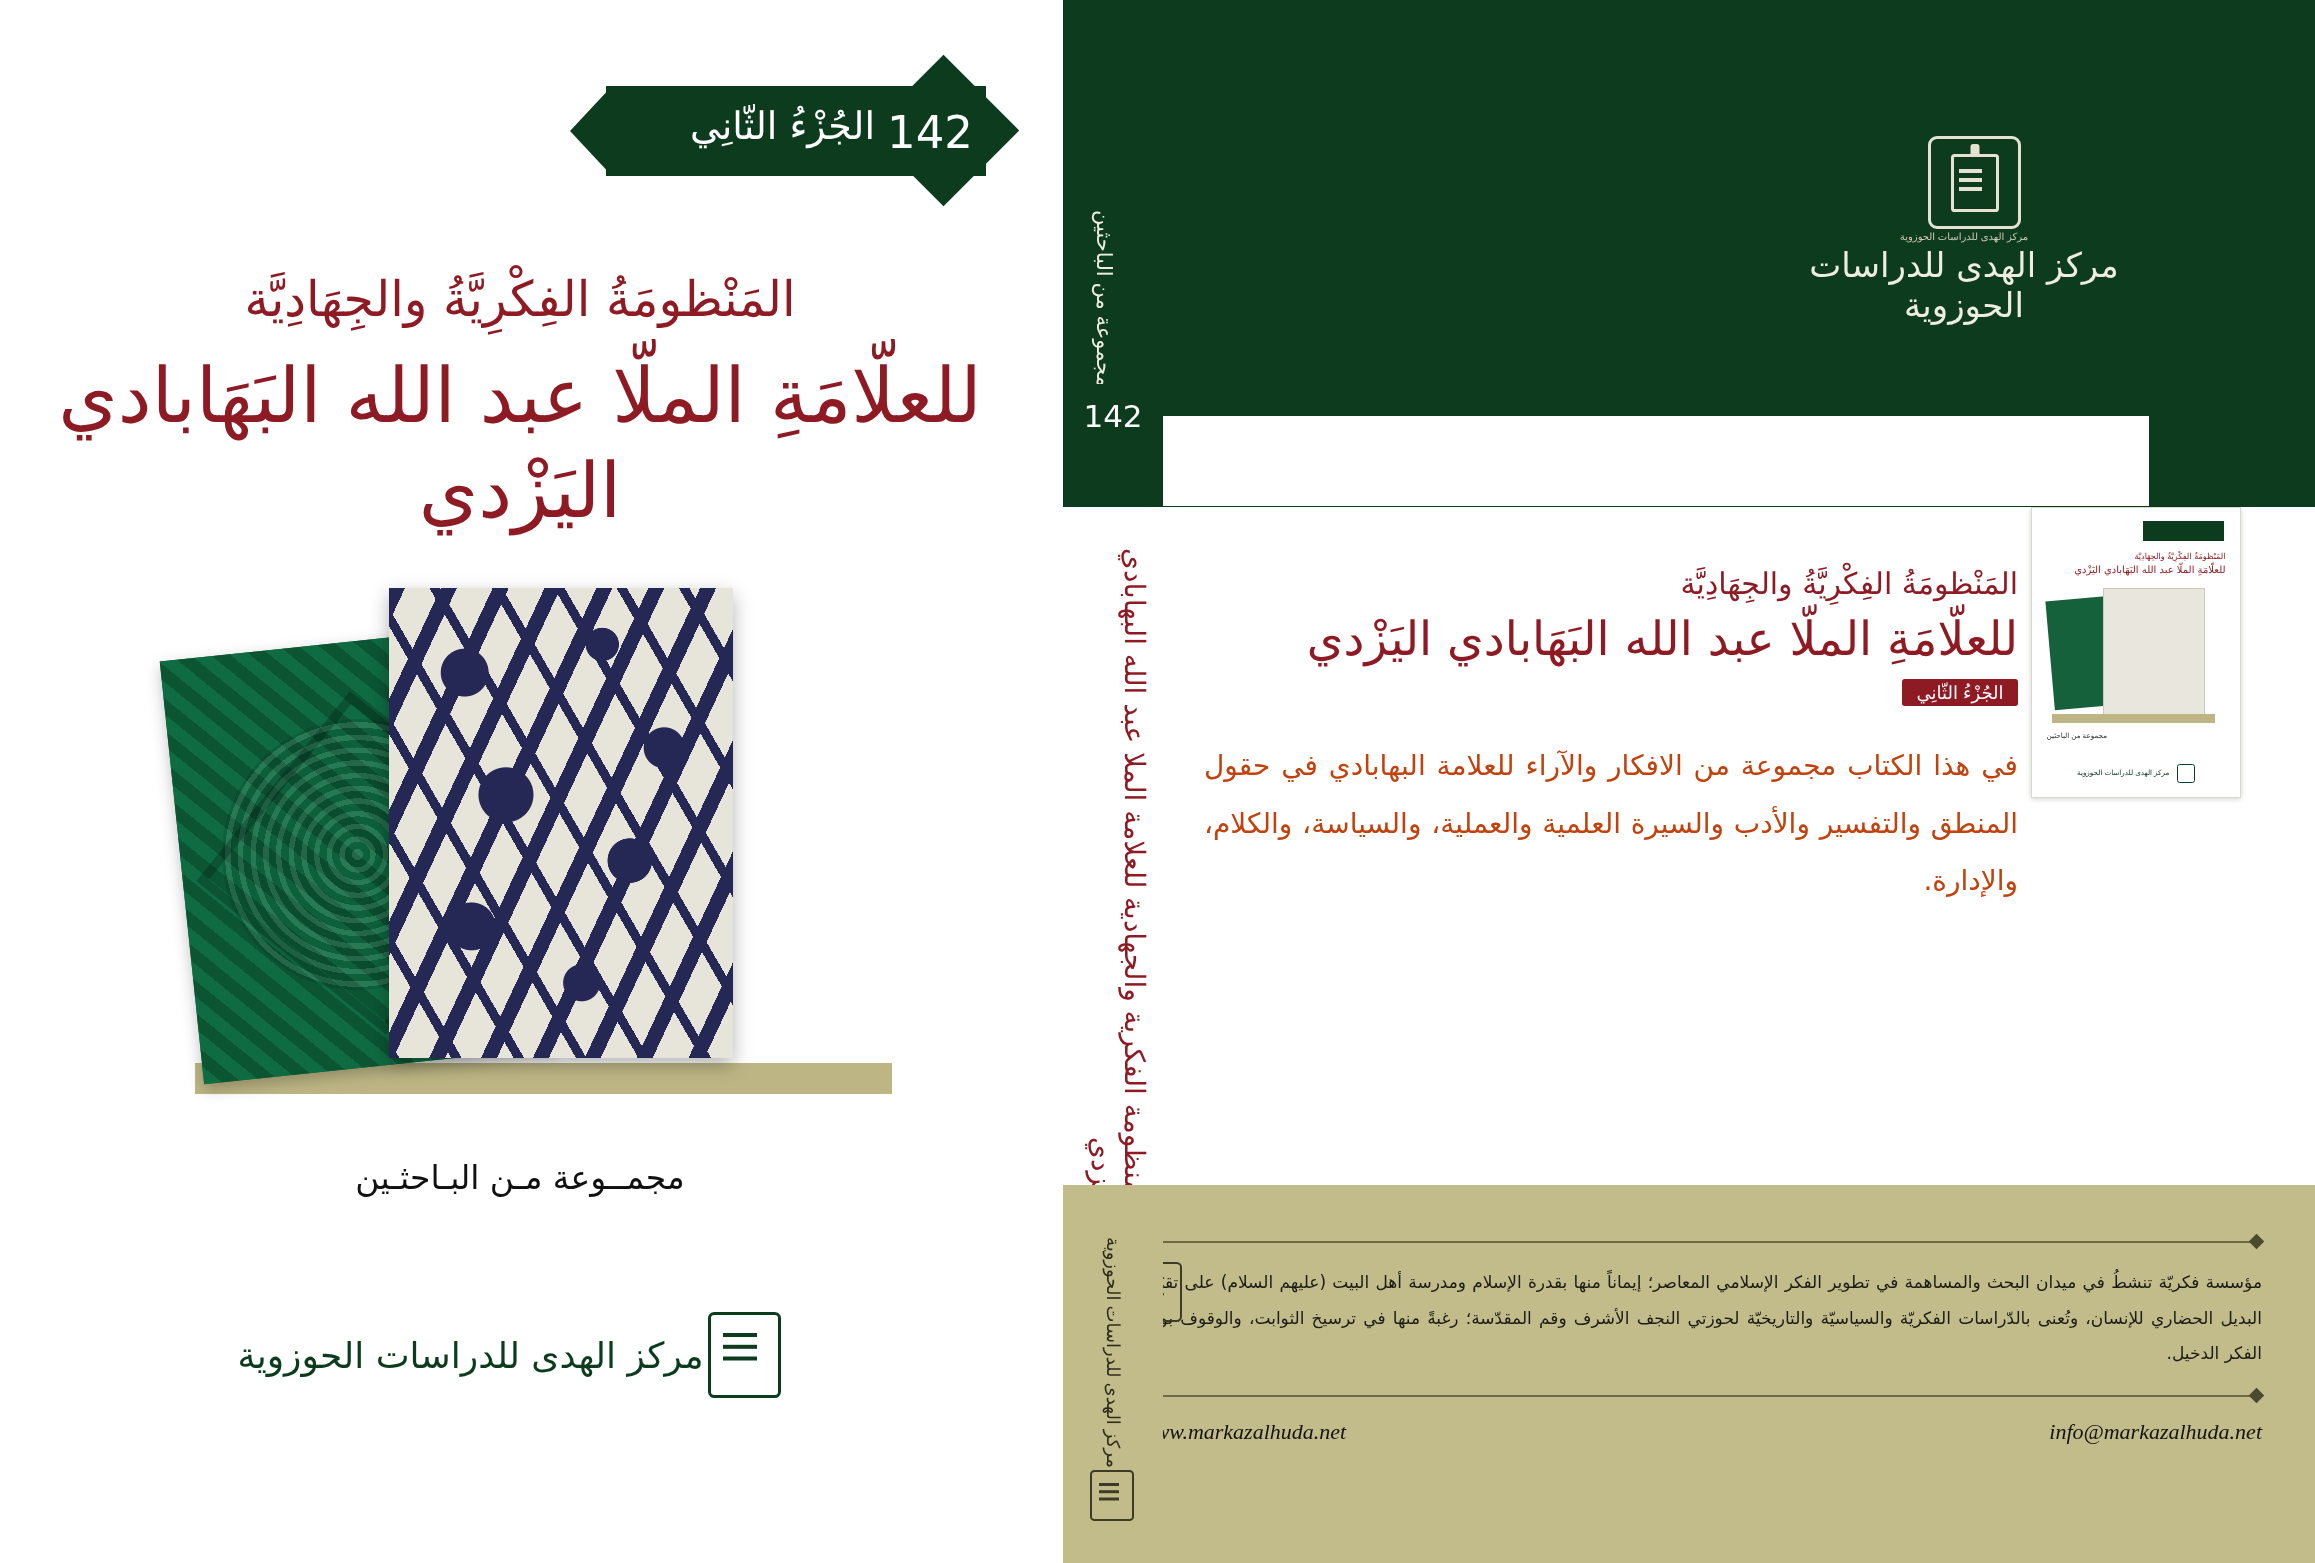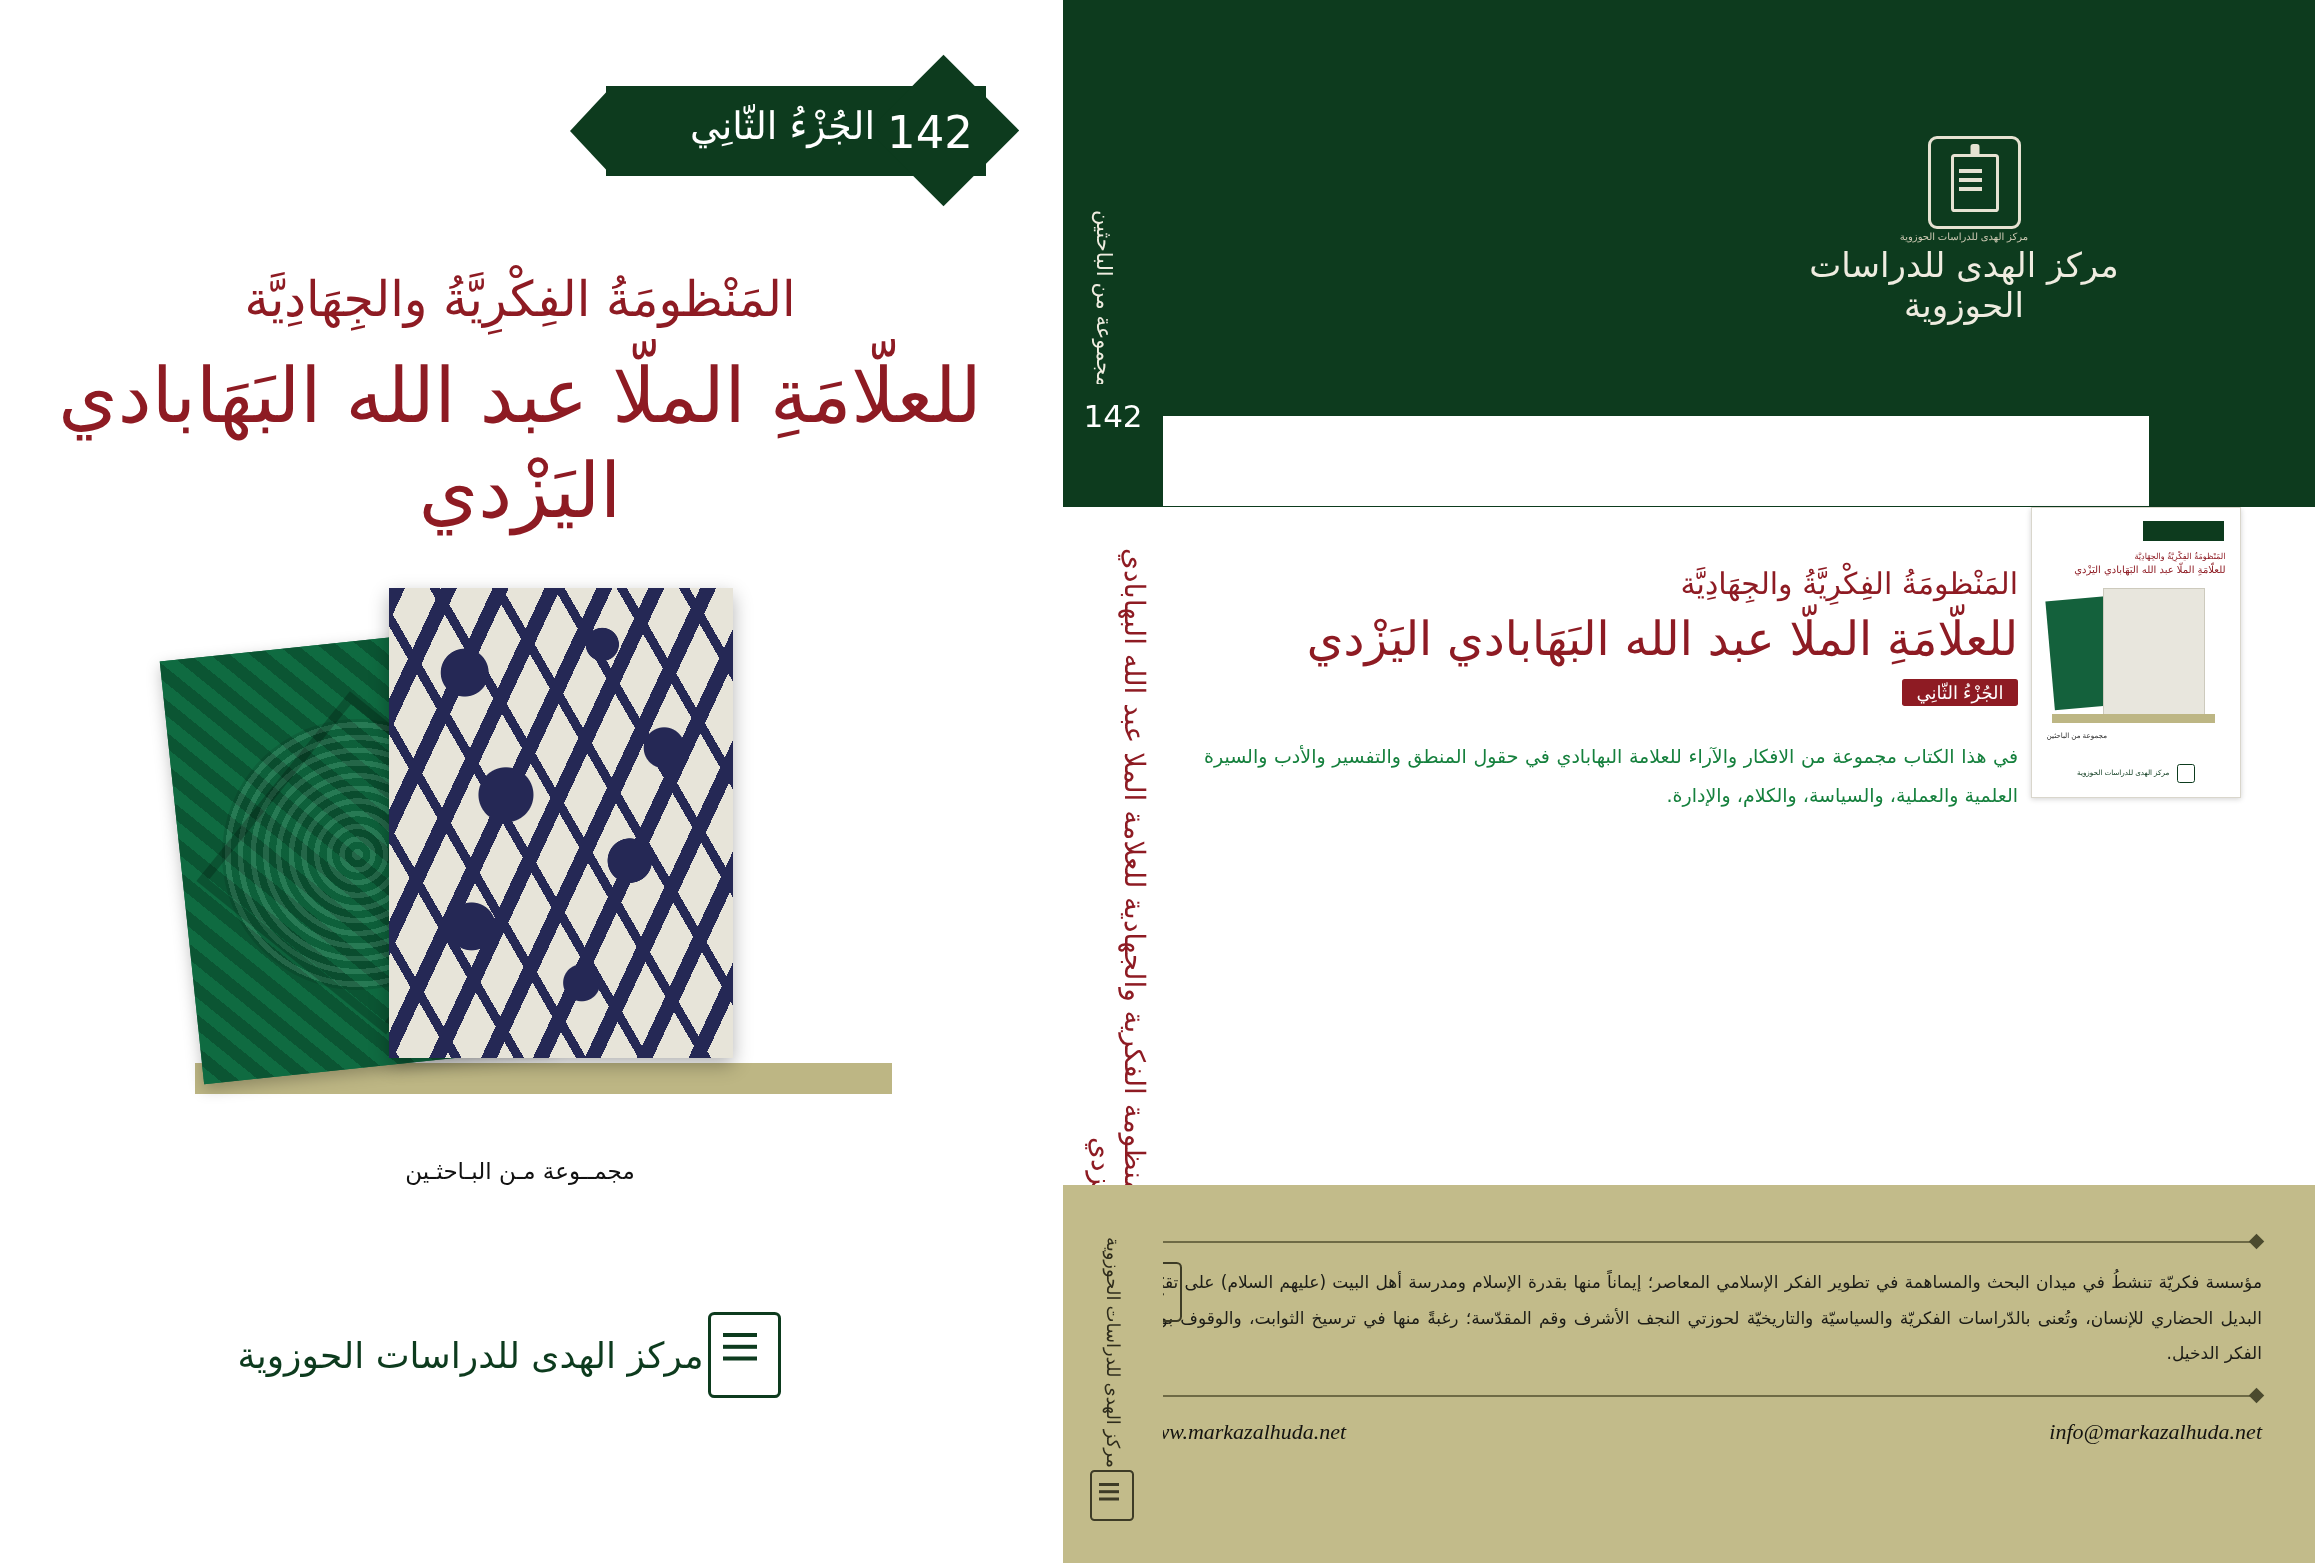"في هذا الكتاب مجموعة من" .back-paragraph { color: #15803d -> #c2410c; font-size: 19px -> 28px }
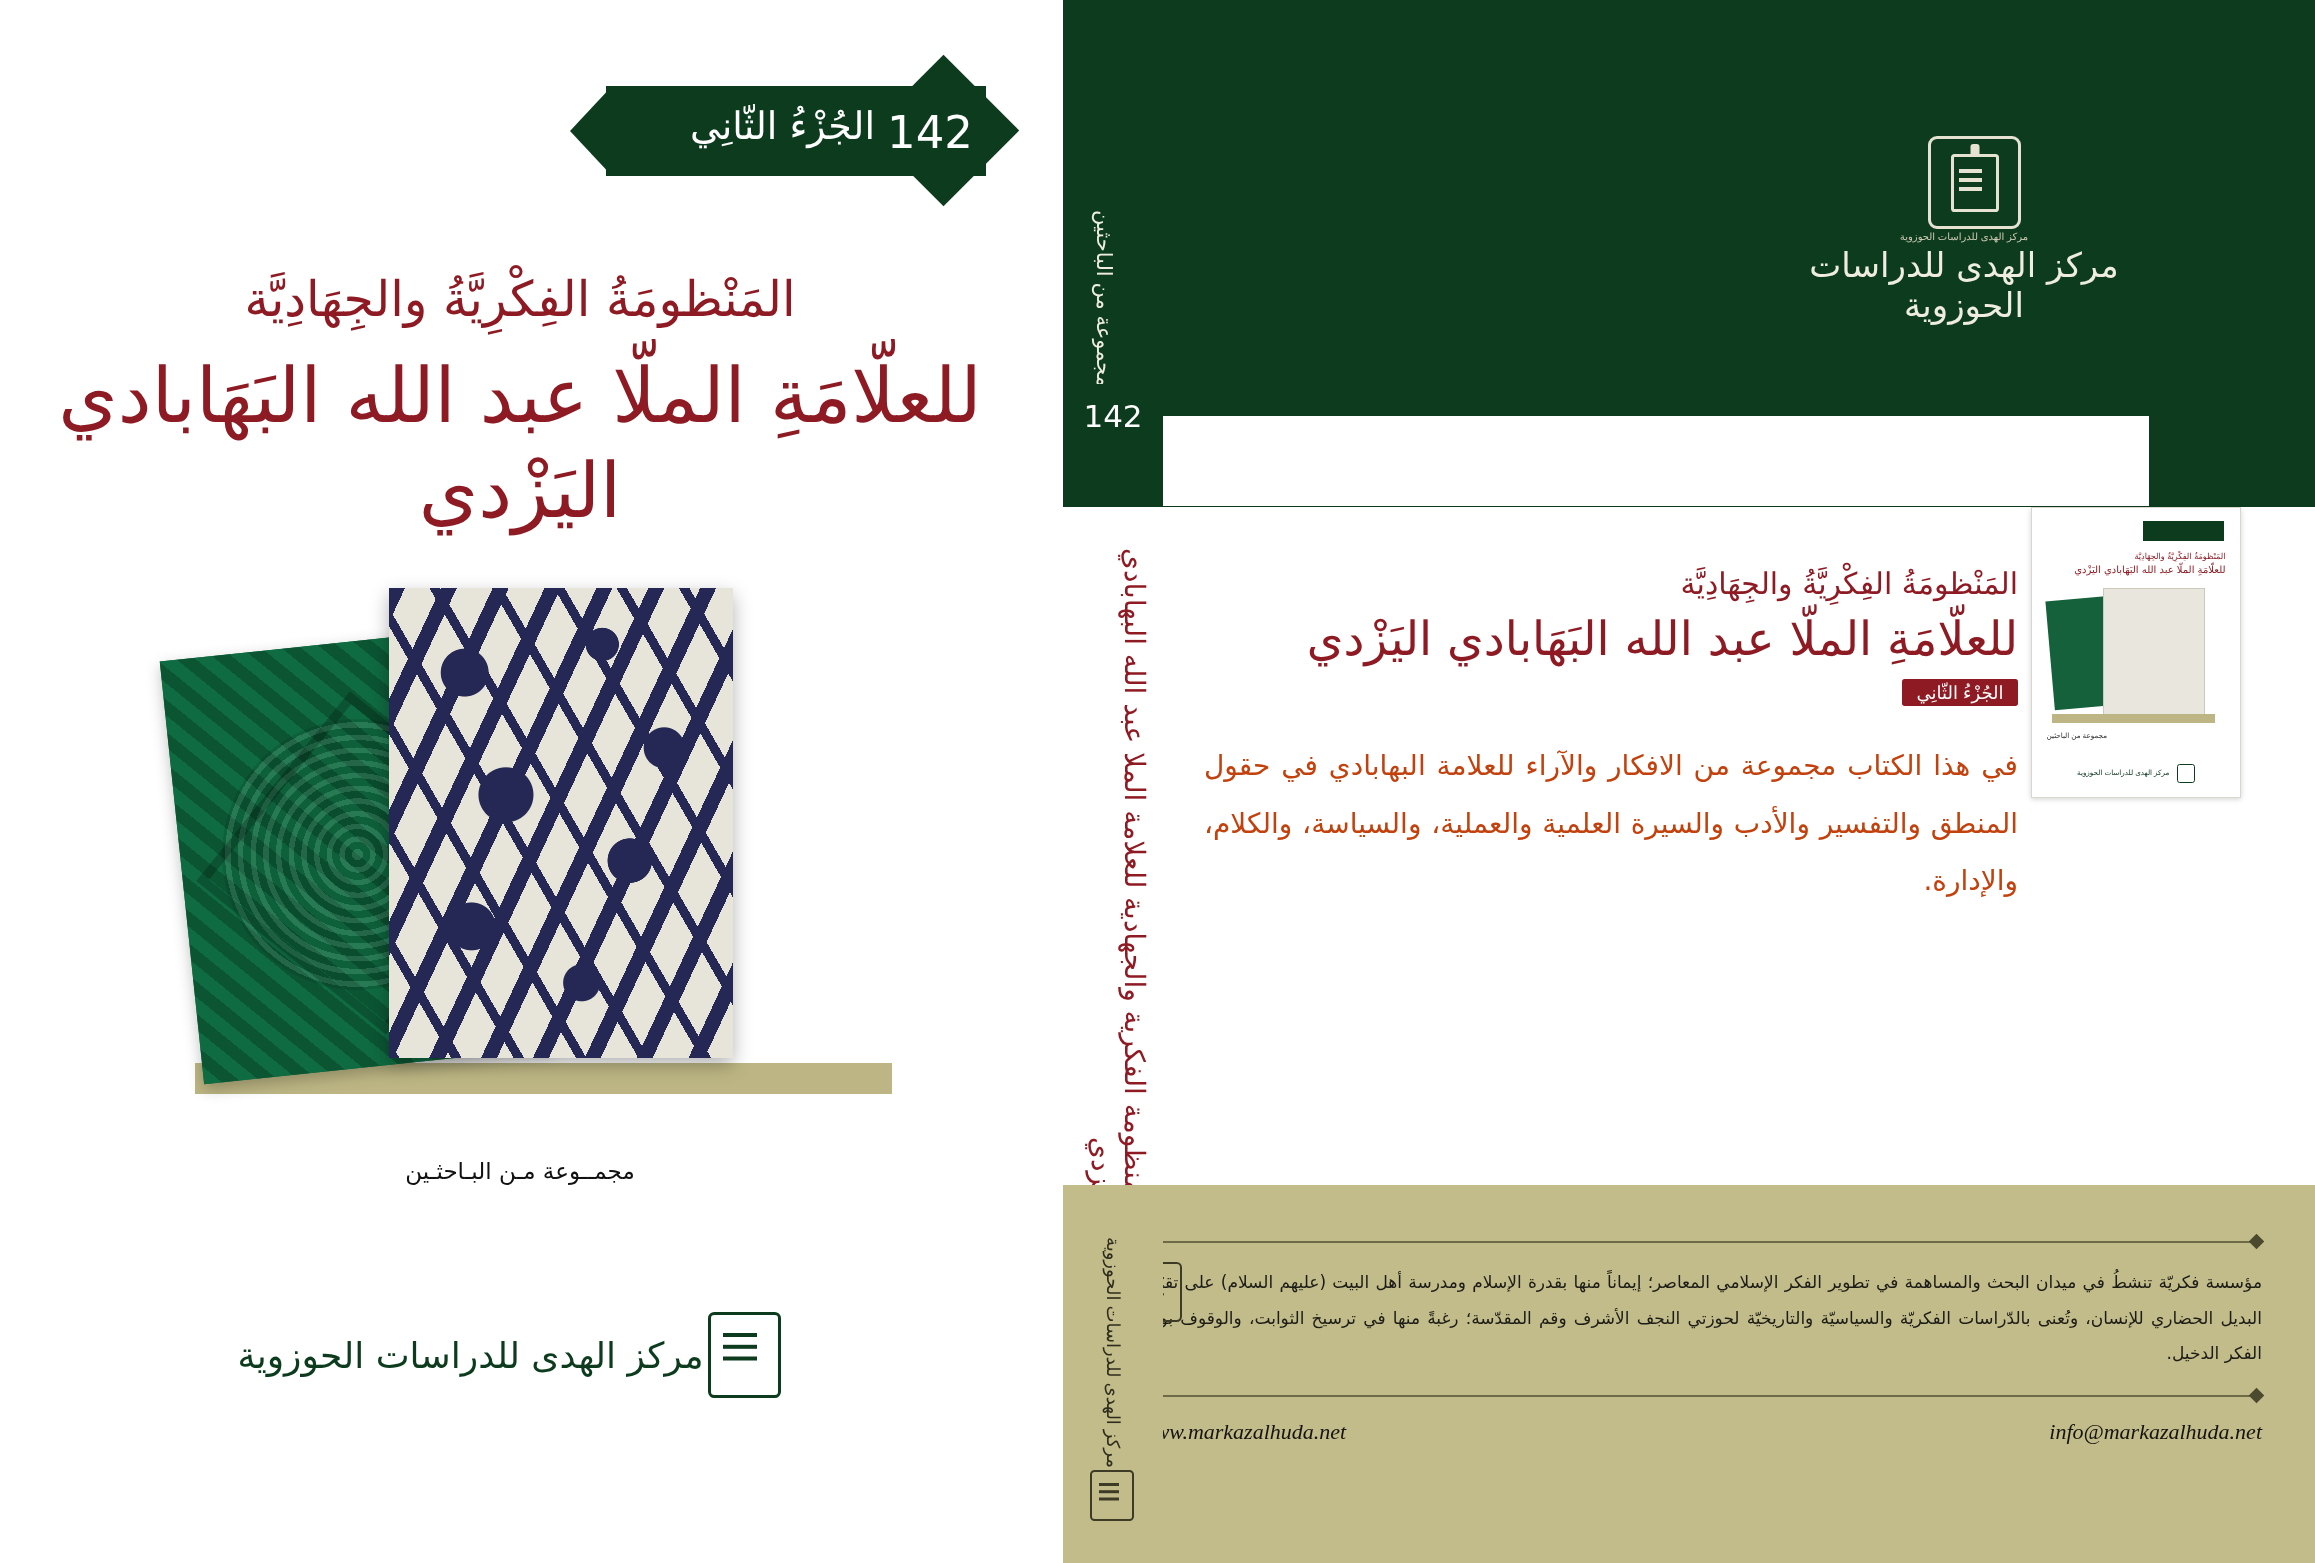"مجمــوعة مـن البـاحثـين" .front-author { font-size: 23px -> 33px }
